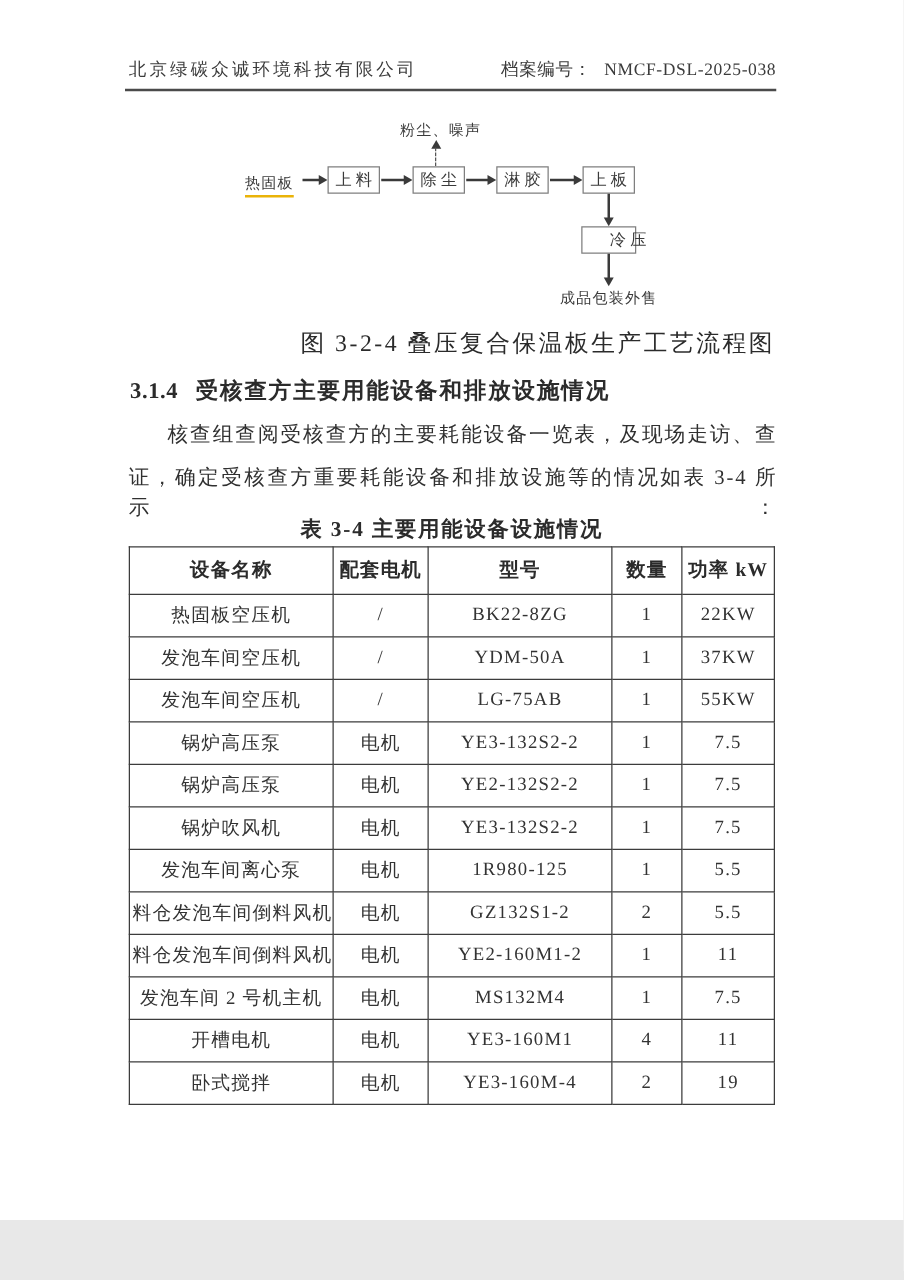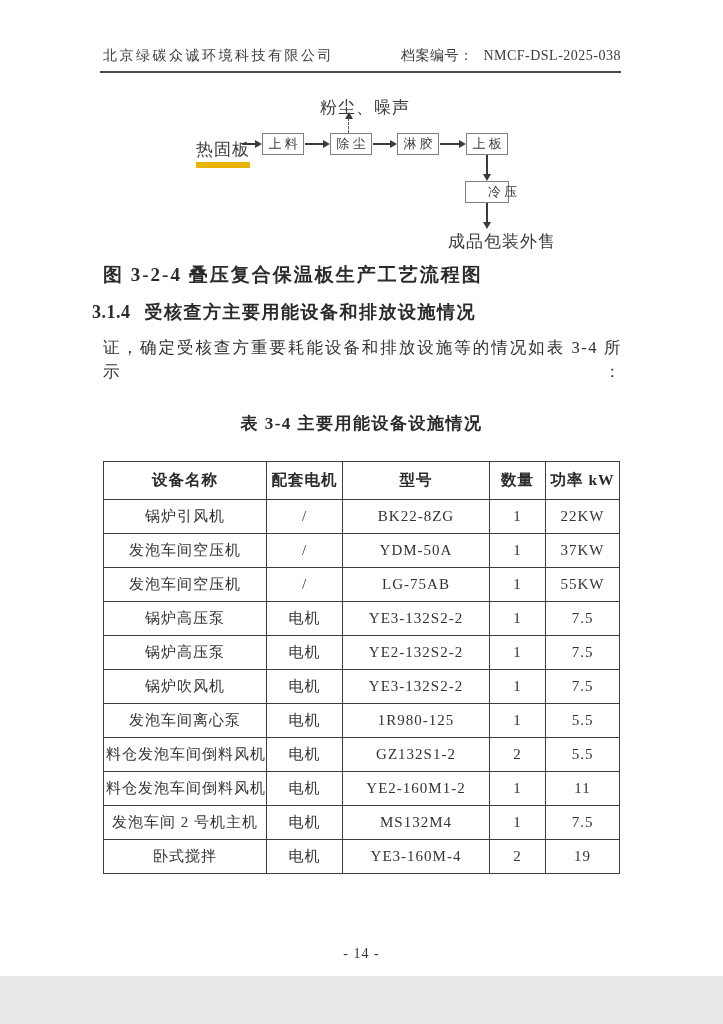"粉尘、噪声" .fc-text { font-size: 17px -> 12px }
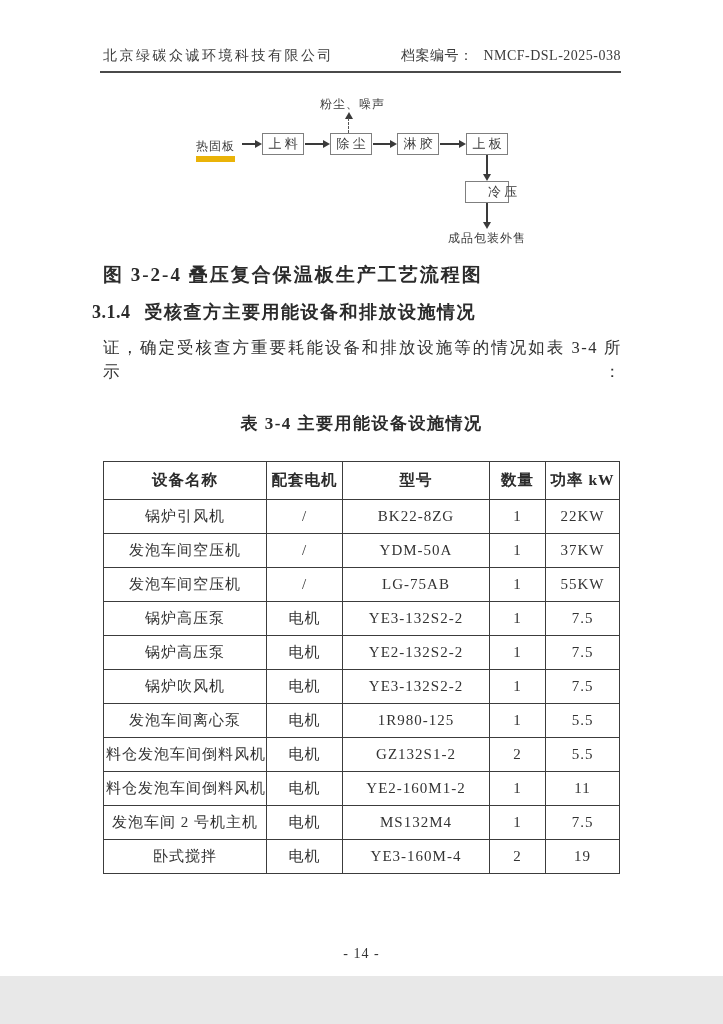"热固板" .green-underline { border-bottom: 6px solid #eab308 -> 2px solid #eab308 }
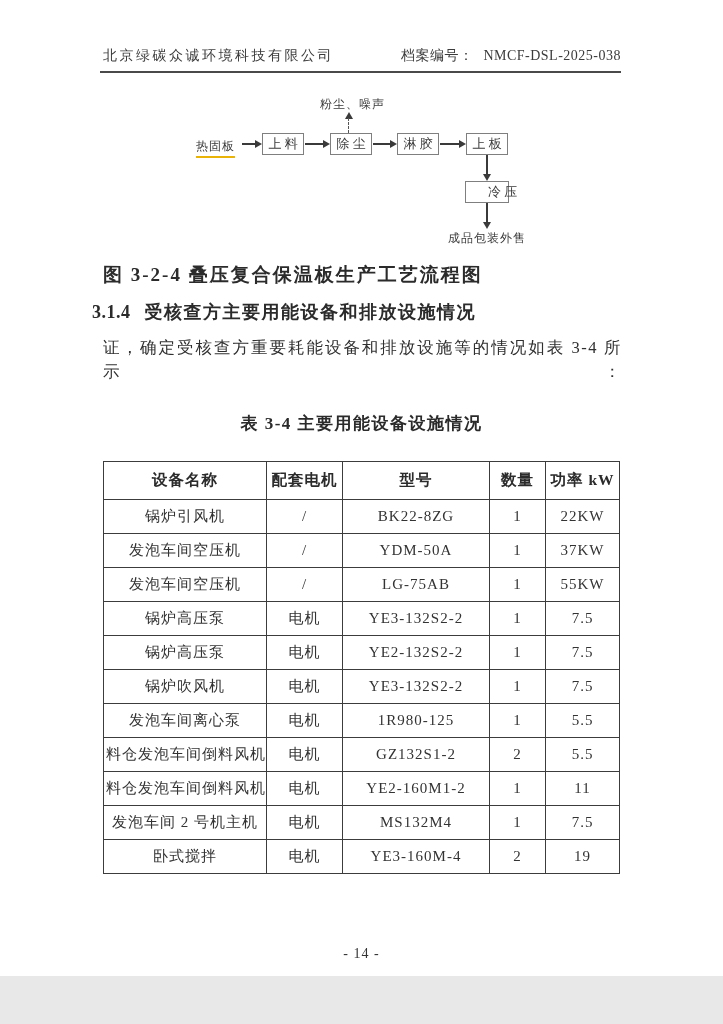"图 3-2-4 叠压复合保温板生产工艺流程图" .fig-caption { font-weight: bold -> normal; text-align: left -> right }
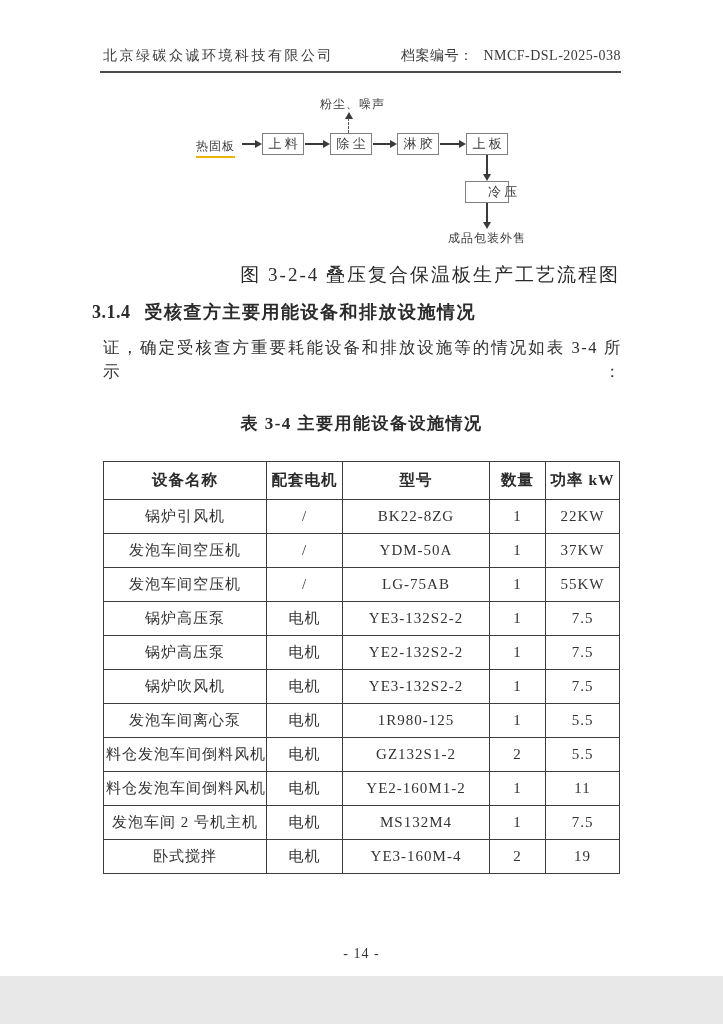"3.1.4 受核查方主要用能设备和排放设施情况" .sec-heading { left: 92px -> 104px }
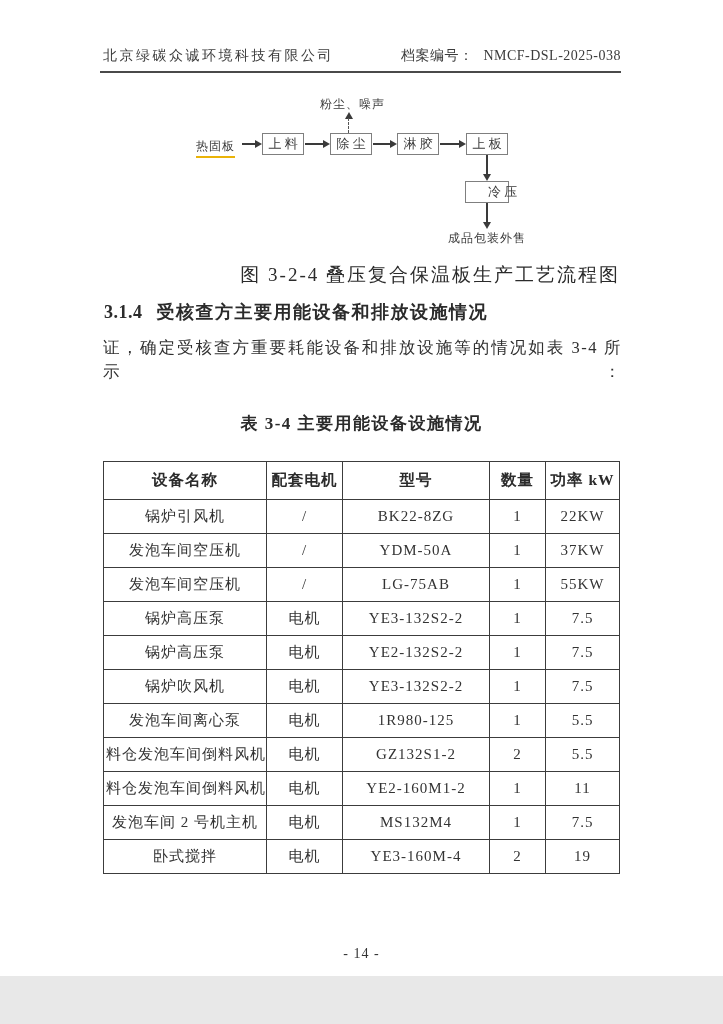"核查组查阅受核查方的主要耗能设备一览表，及现场走访、查" div.ln { html: none -> <div>核查组查阅受核查方的主要耗能设备一览表，及现场走访、查</div> }
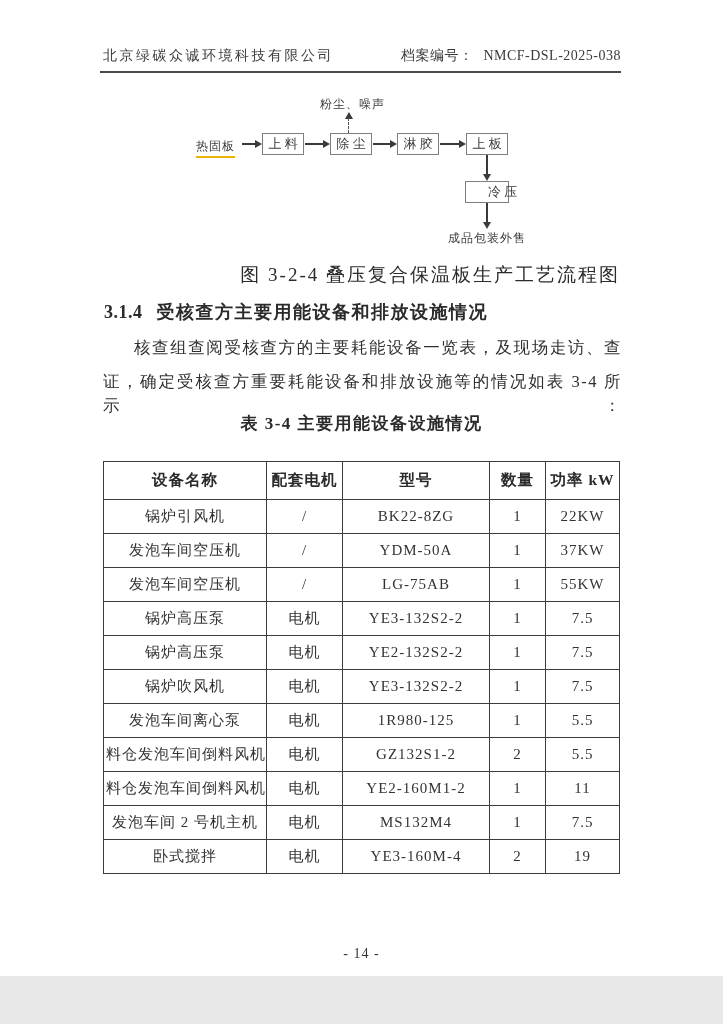"设备名称" table.equip { top: 461px -> 437px }
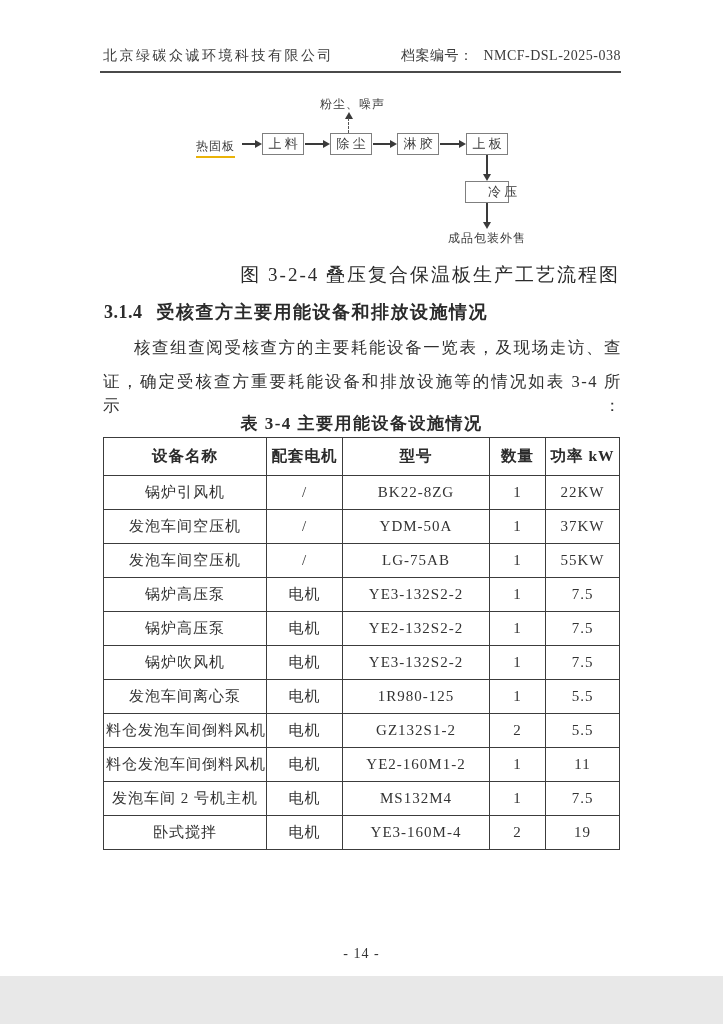"锅炉引风机" td { text: 锅炉引风 -> 热固板空压 }
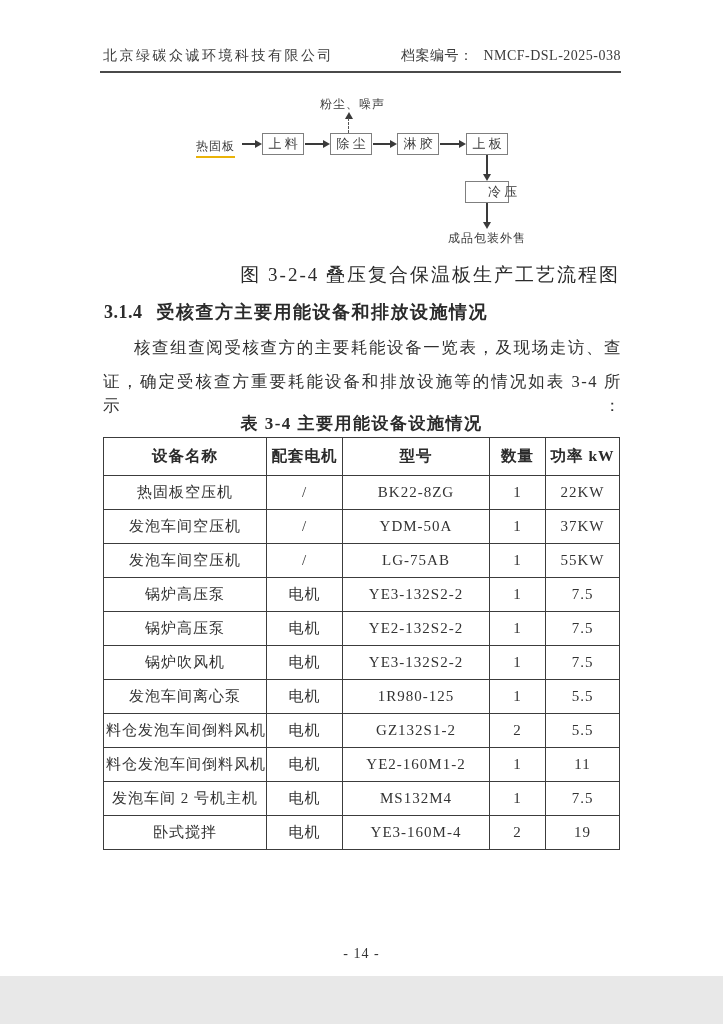"开槽电机" tr { html: none -> <tr> <td>开槽电机</td> <td>电机</td> <td>YE3-160M1</td> <td>4</td> <td>11</td> </tr> }
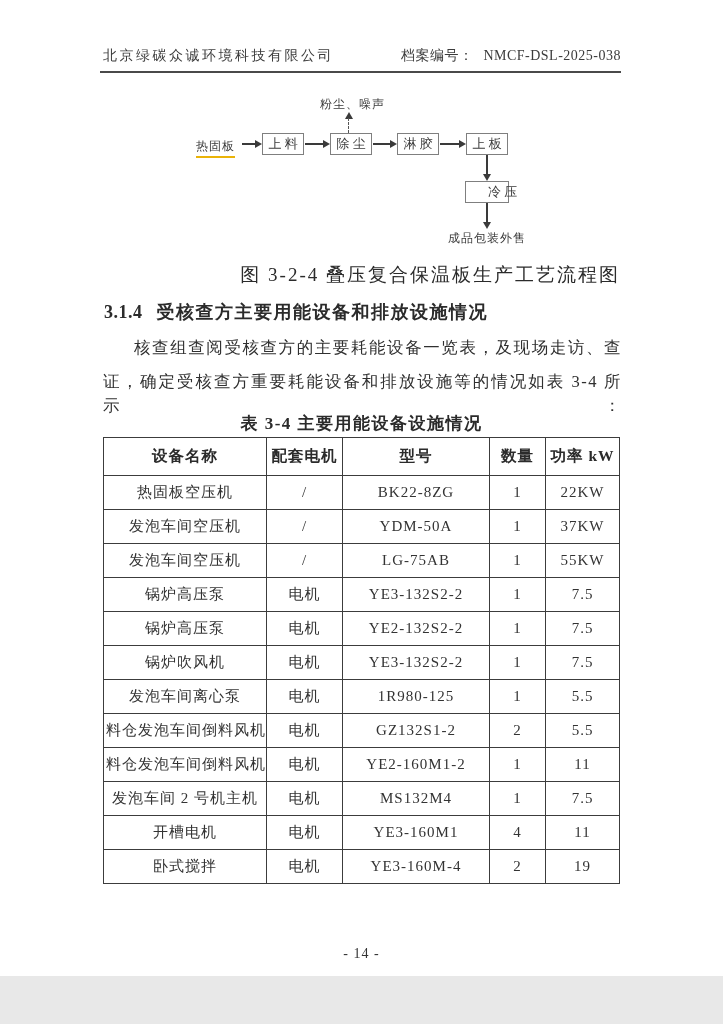"- 14 -" div.footer-page { html: <div>- 14 -</div> -> none }
